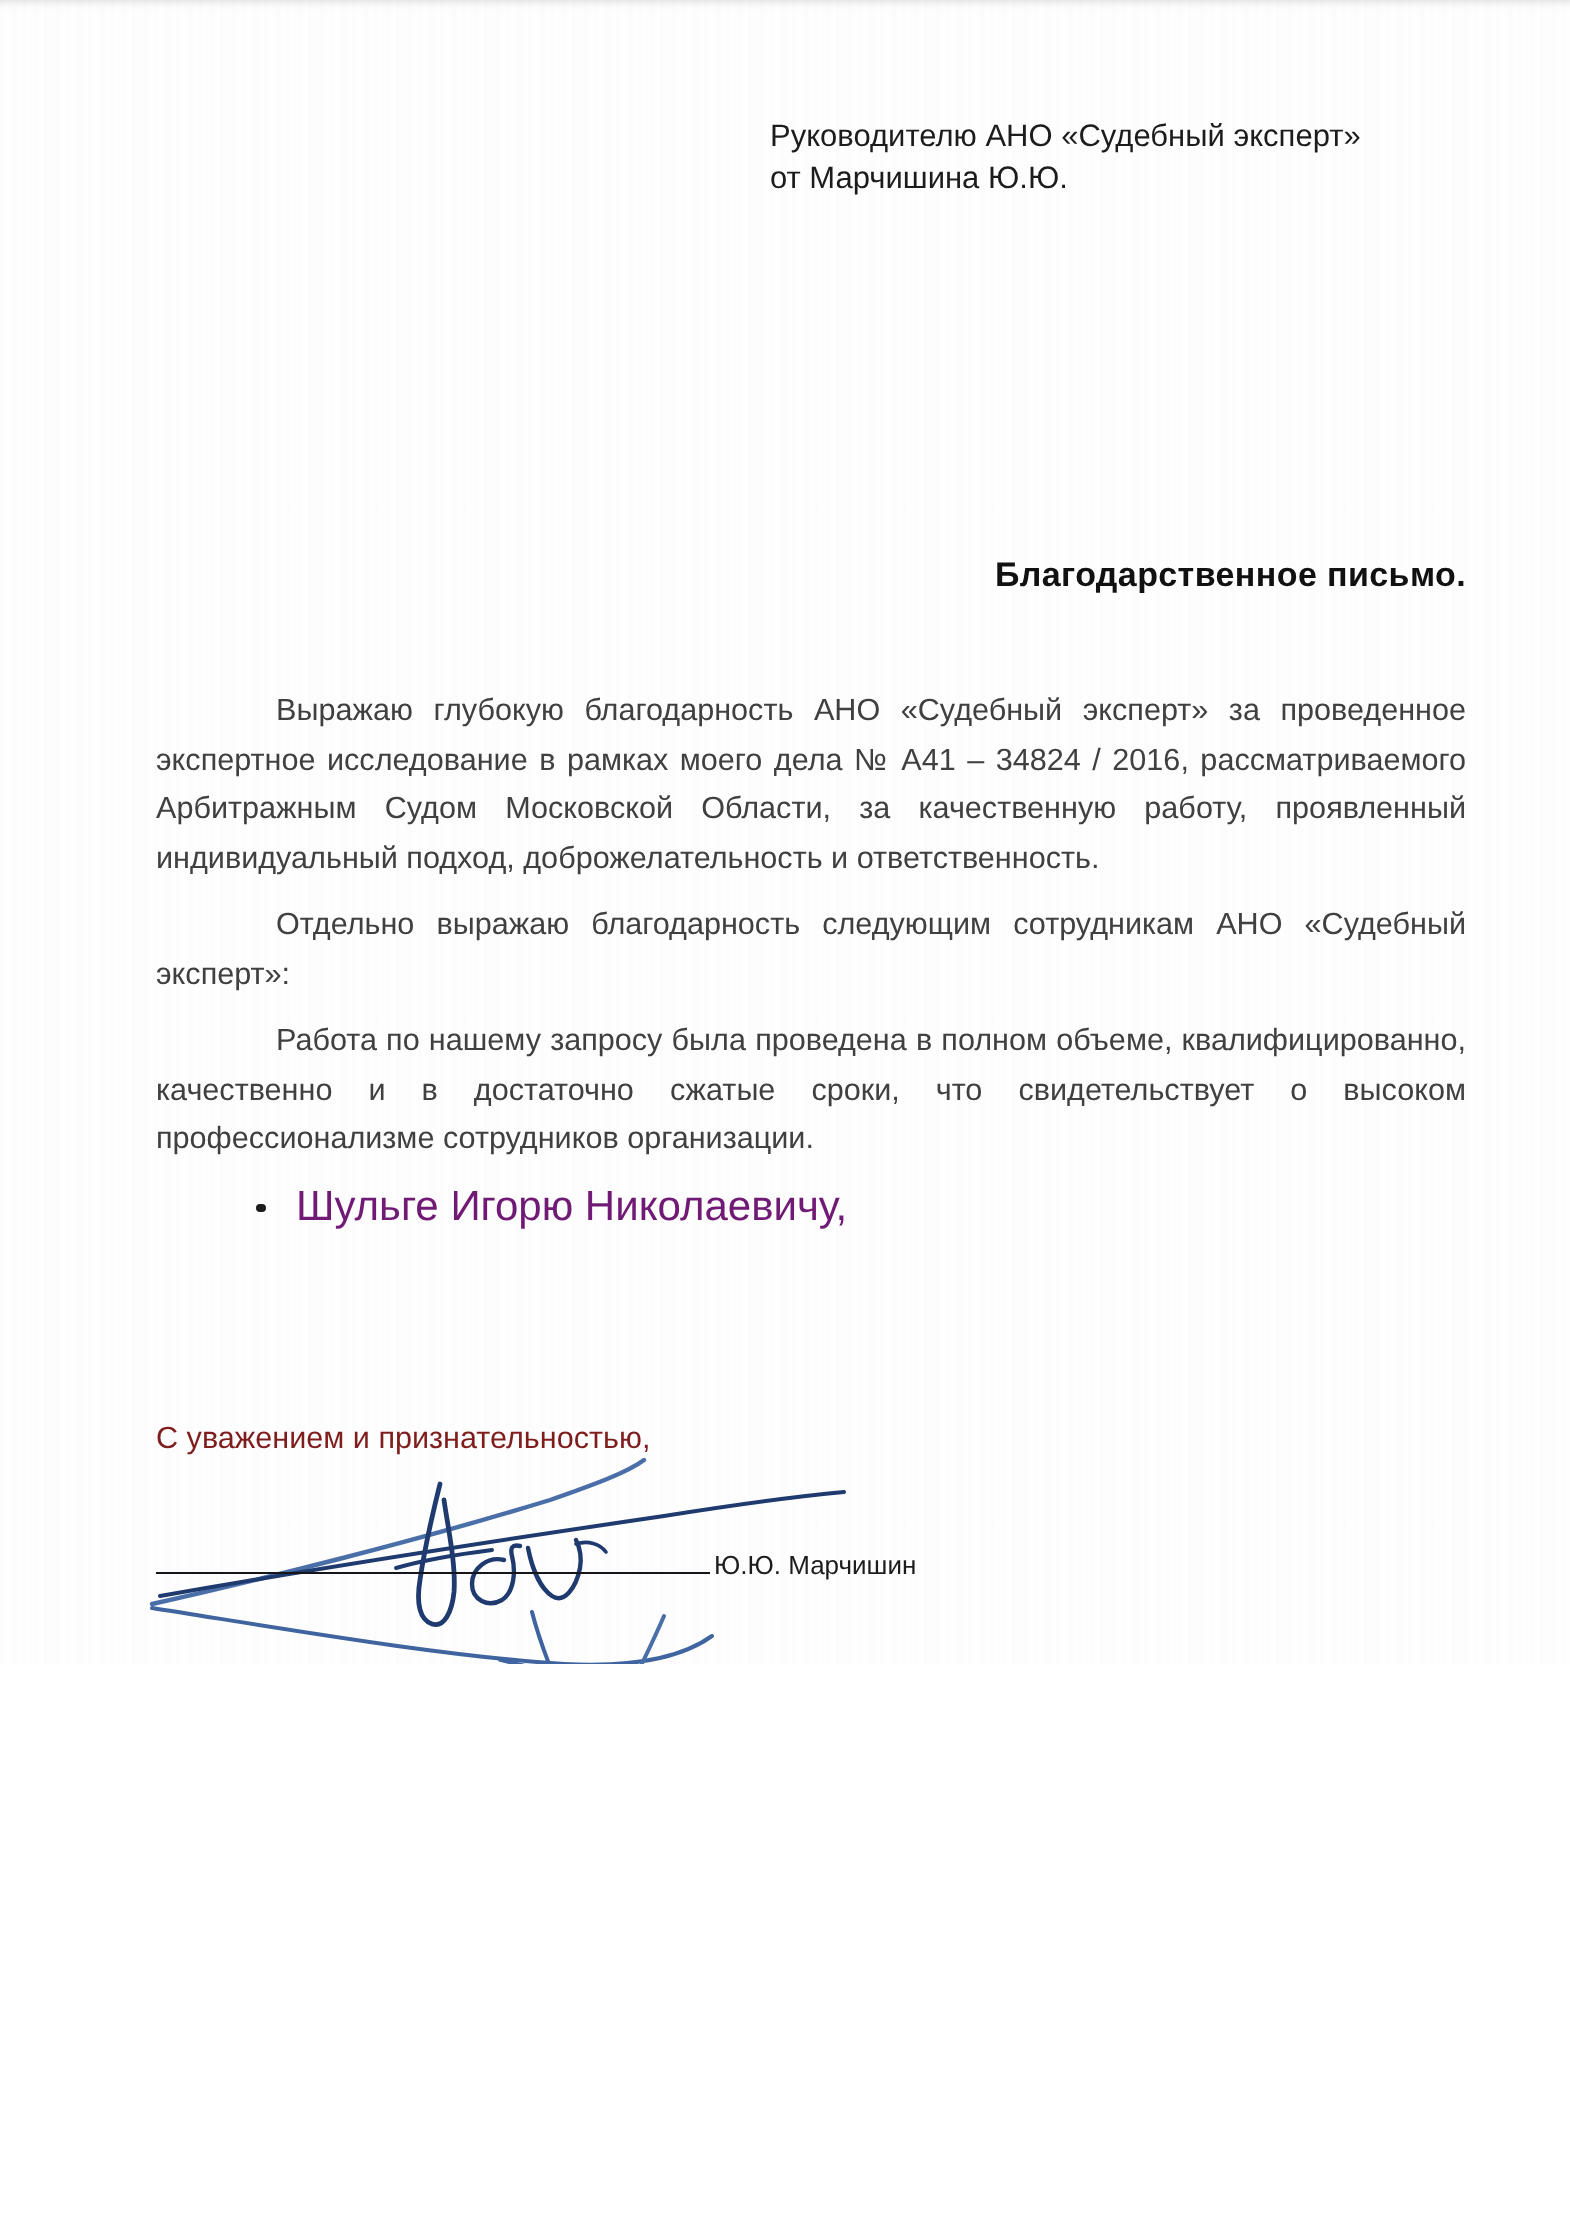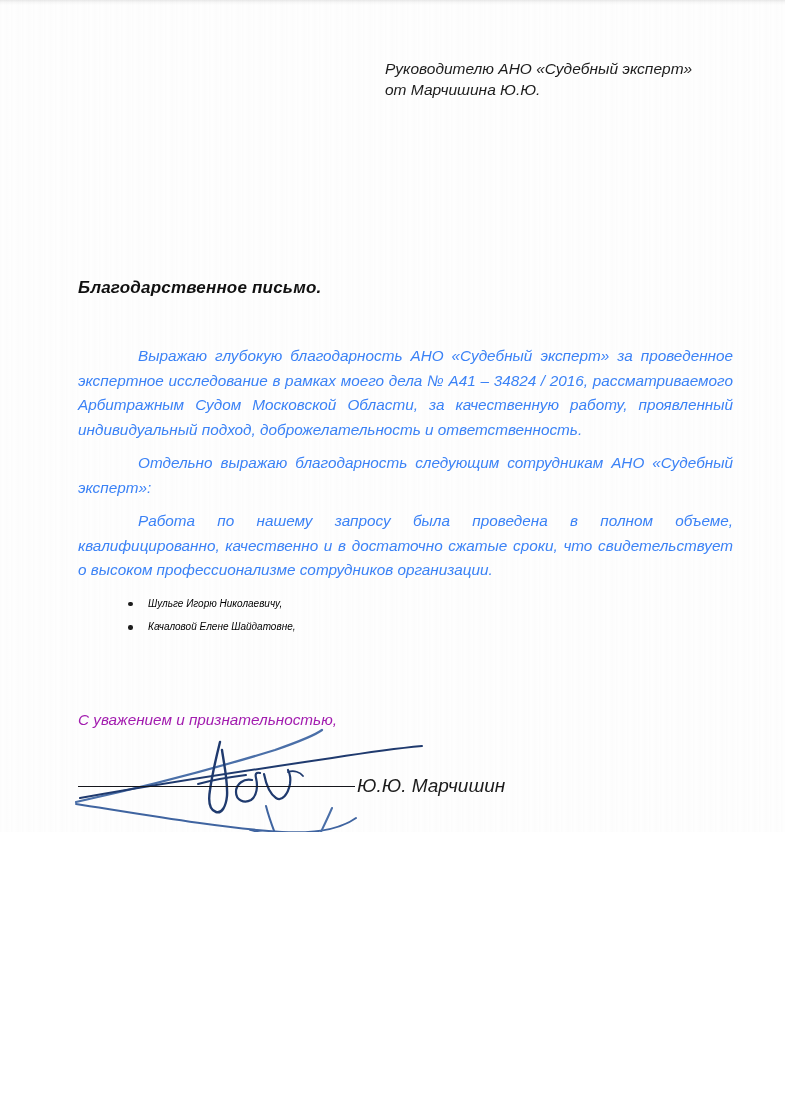"Руководителю АНО «Судебный эксперт»" .page { font-style: italic -> none }
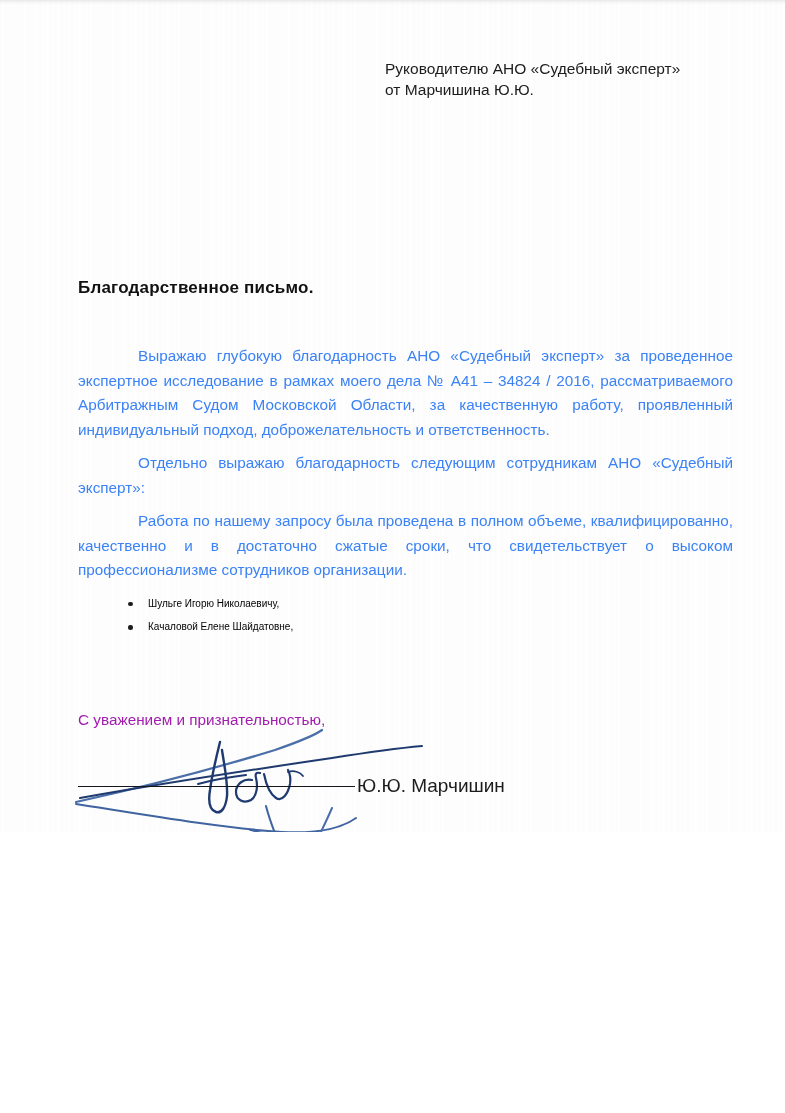"Благодарственное письмо." .doc-title { text-align: left -> right }
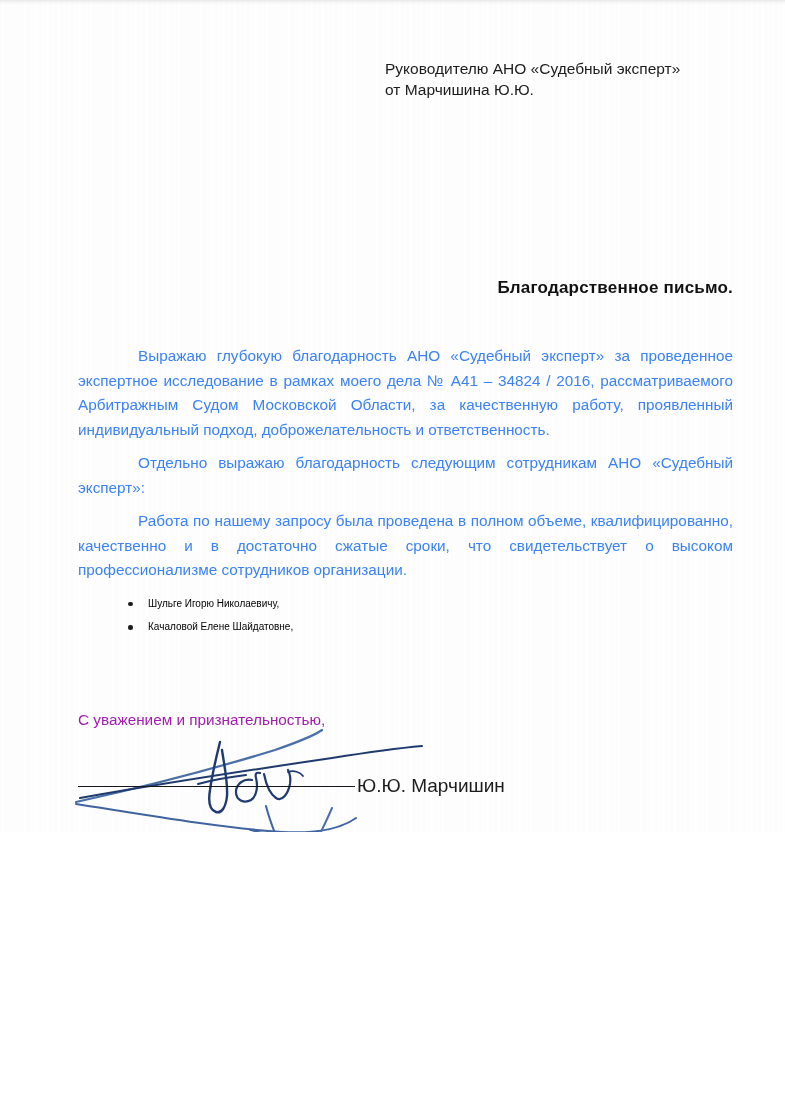"Выражаю глубокую благодарность АНО" p.para { color: #3b82f6 -> #404040 }
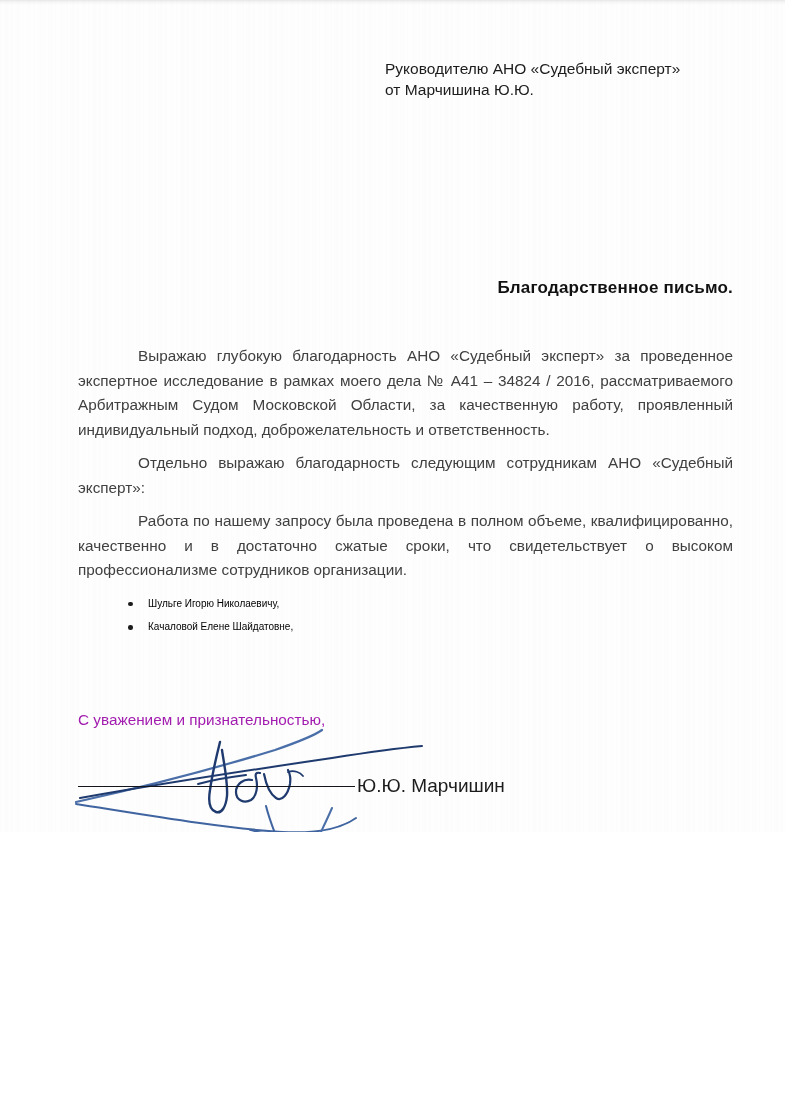"Шульге Игорю Николаевичу," ul.names li { color: #000000 -> #701a75; font-size: 10px -> 21px }
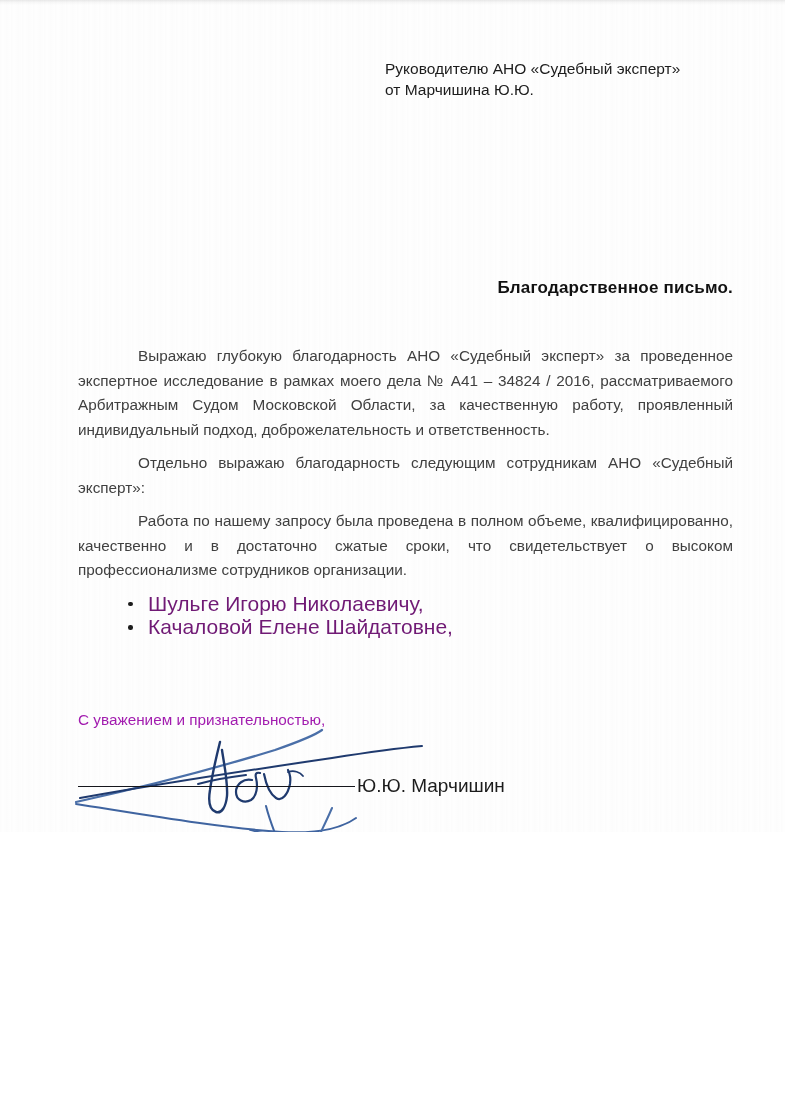"Качаловой Елене Шайдатовне," li { html: <li>Качаловой Елене Шайдатовне,</li> -> none }
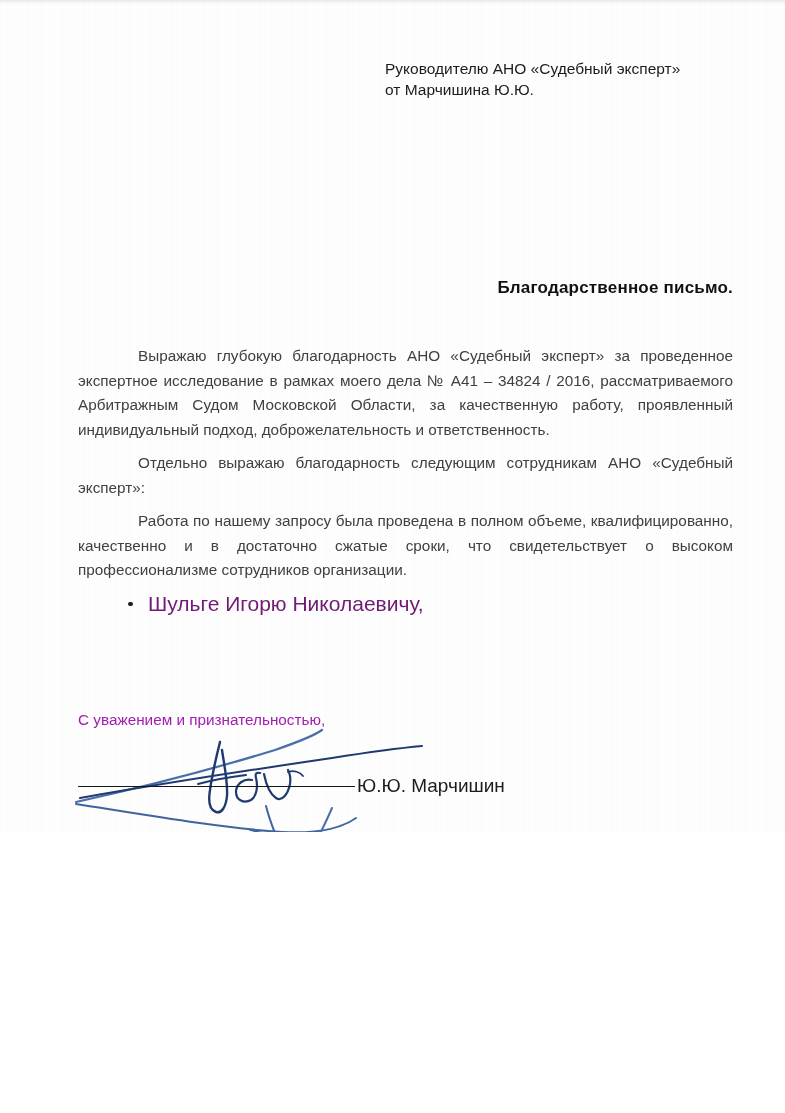"С уважением и признательностью," .closing { color: #a21caf -> #7f1d1d }
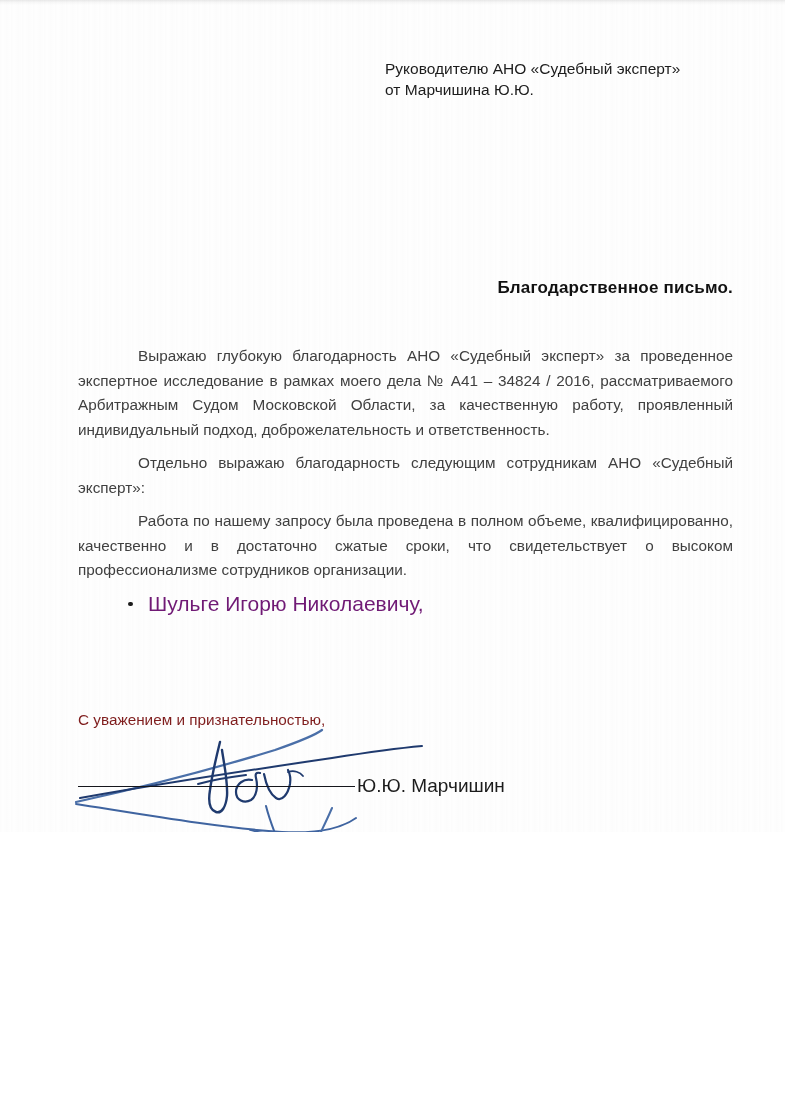"Ю.Ю. Марчишин" .signer-name { font-size: 19px -> 13px }
